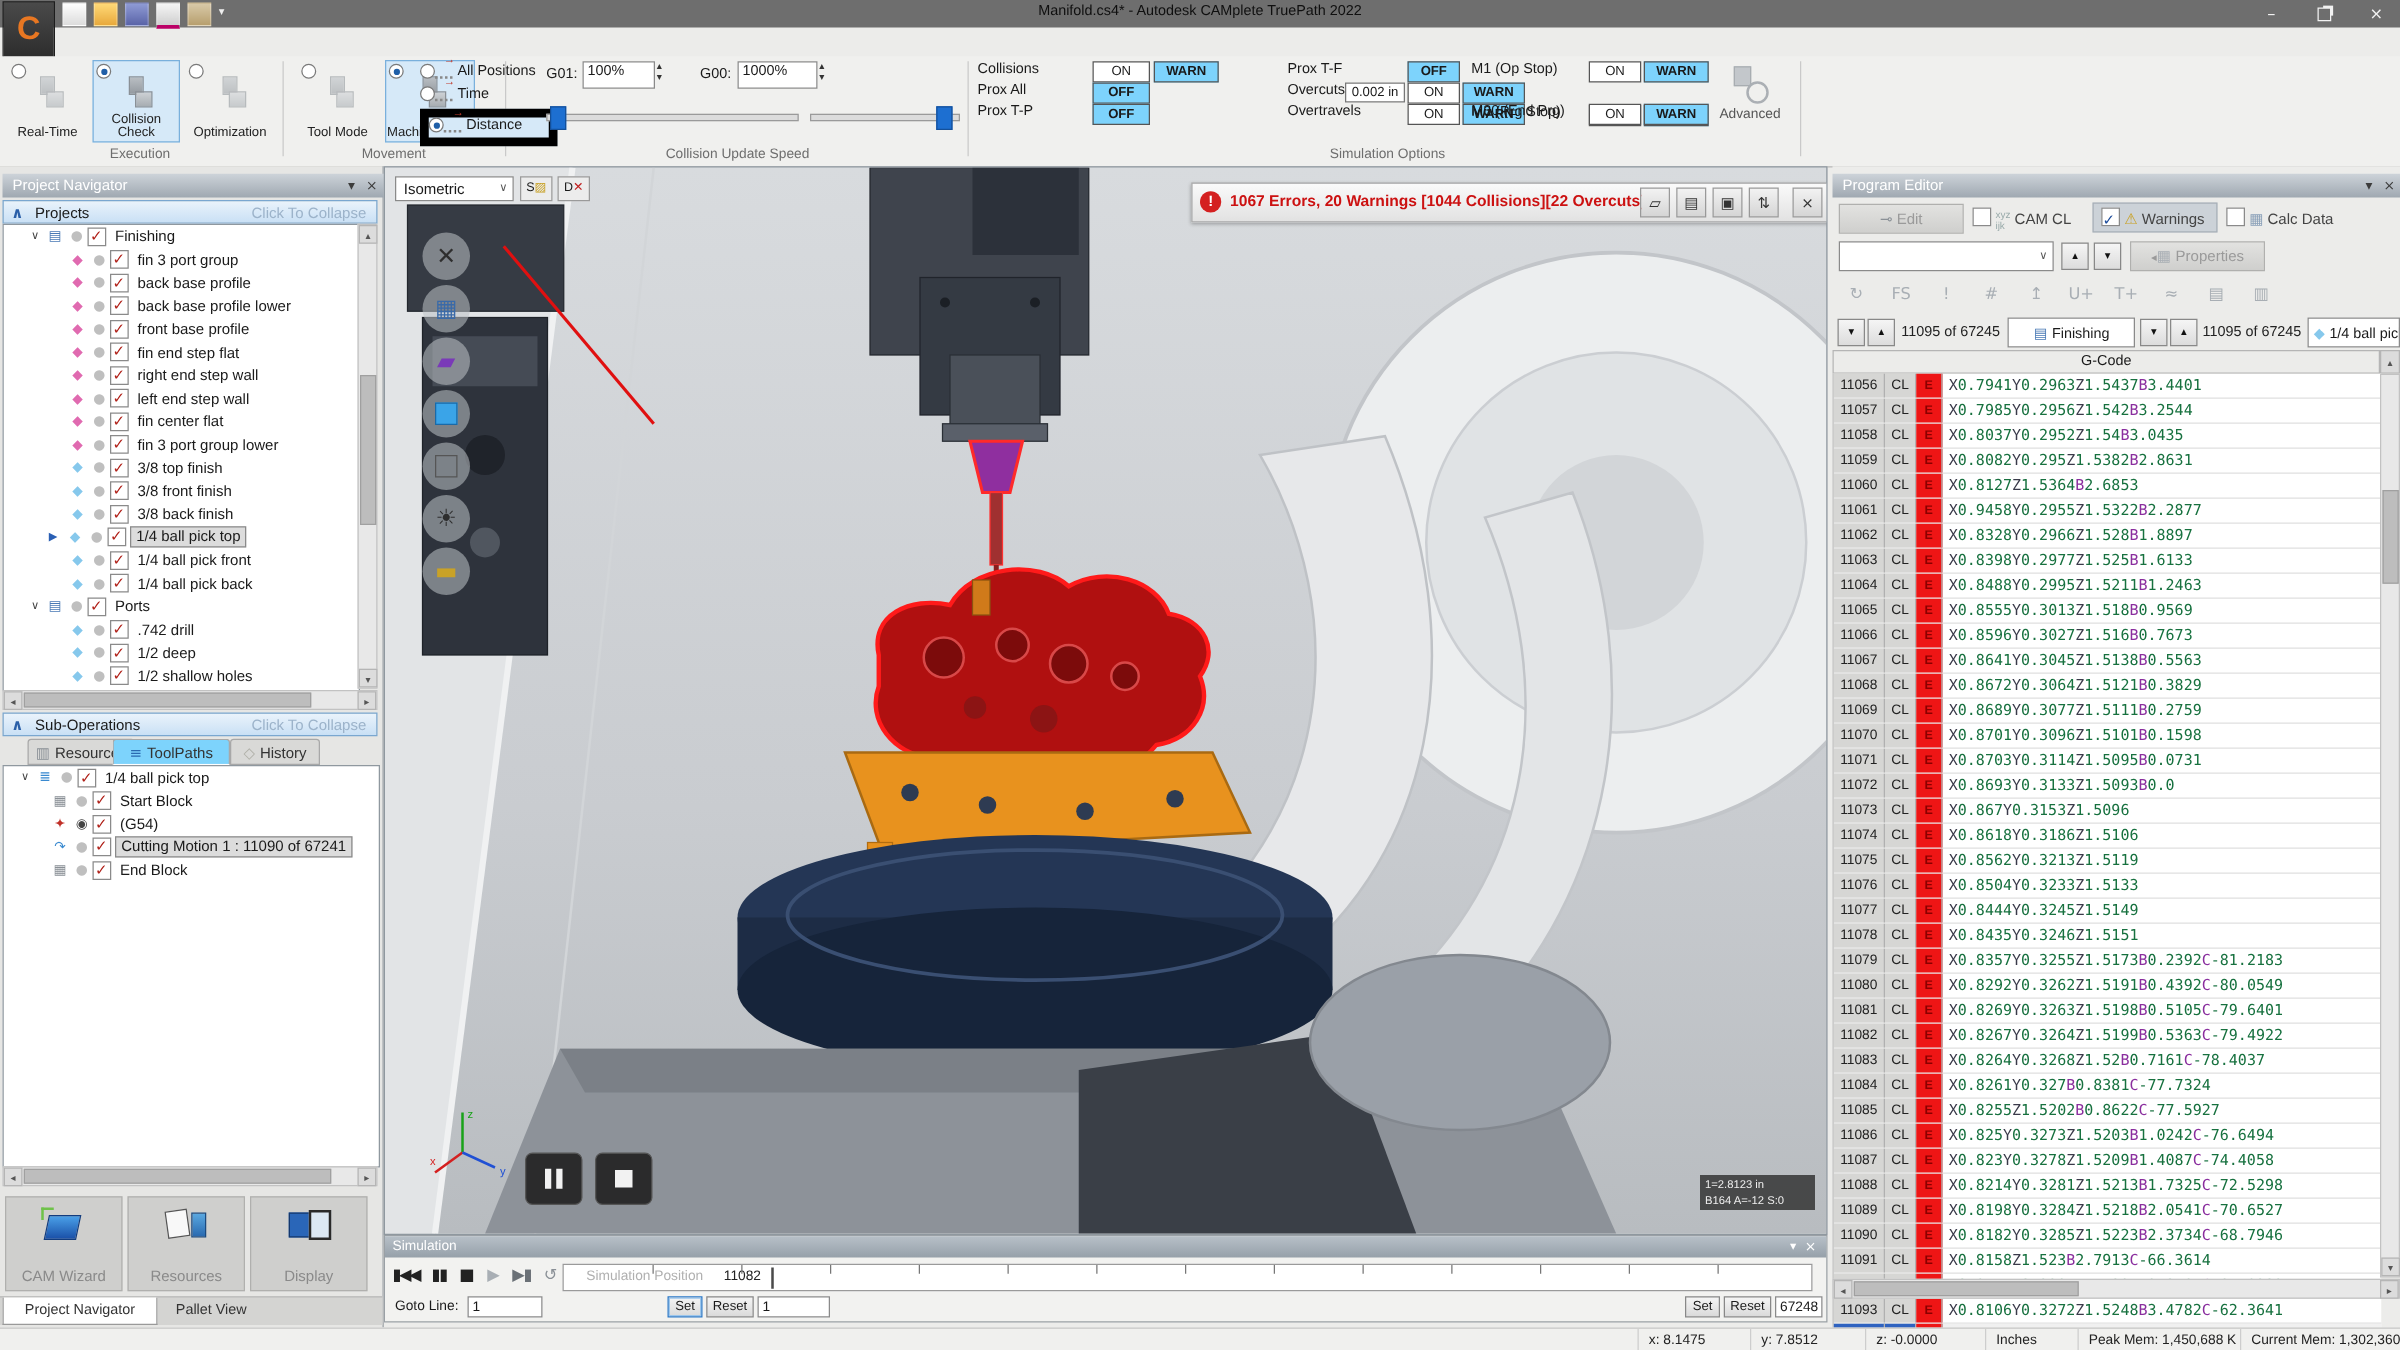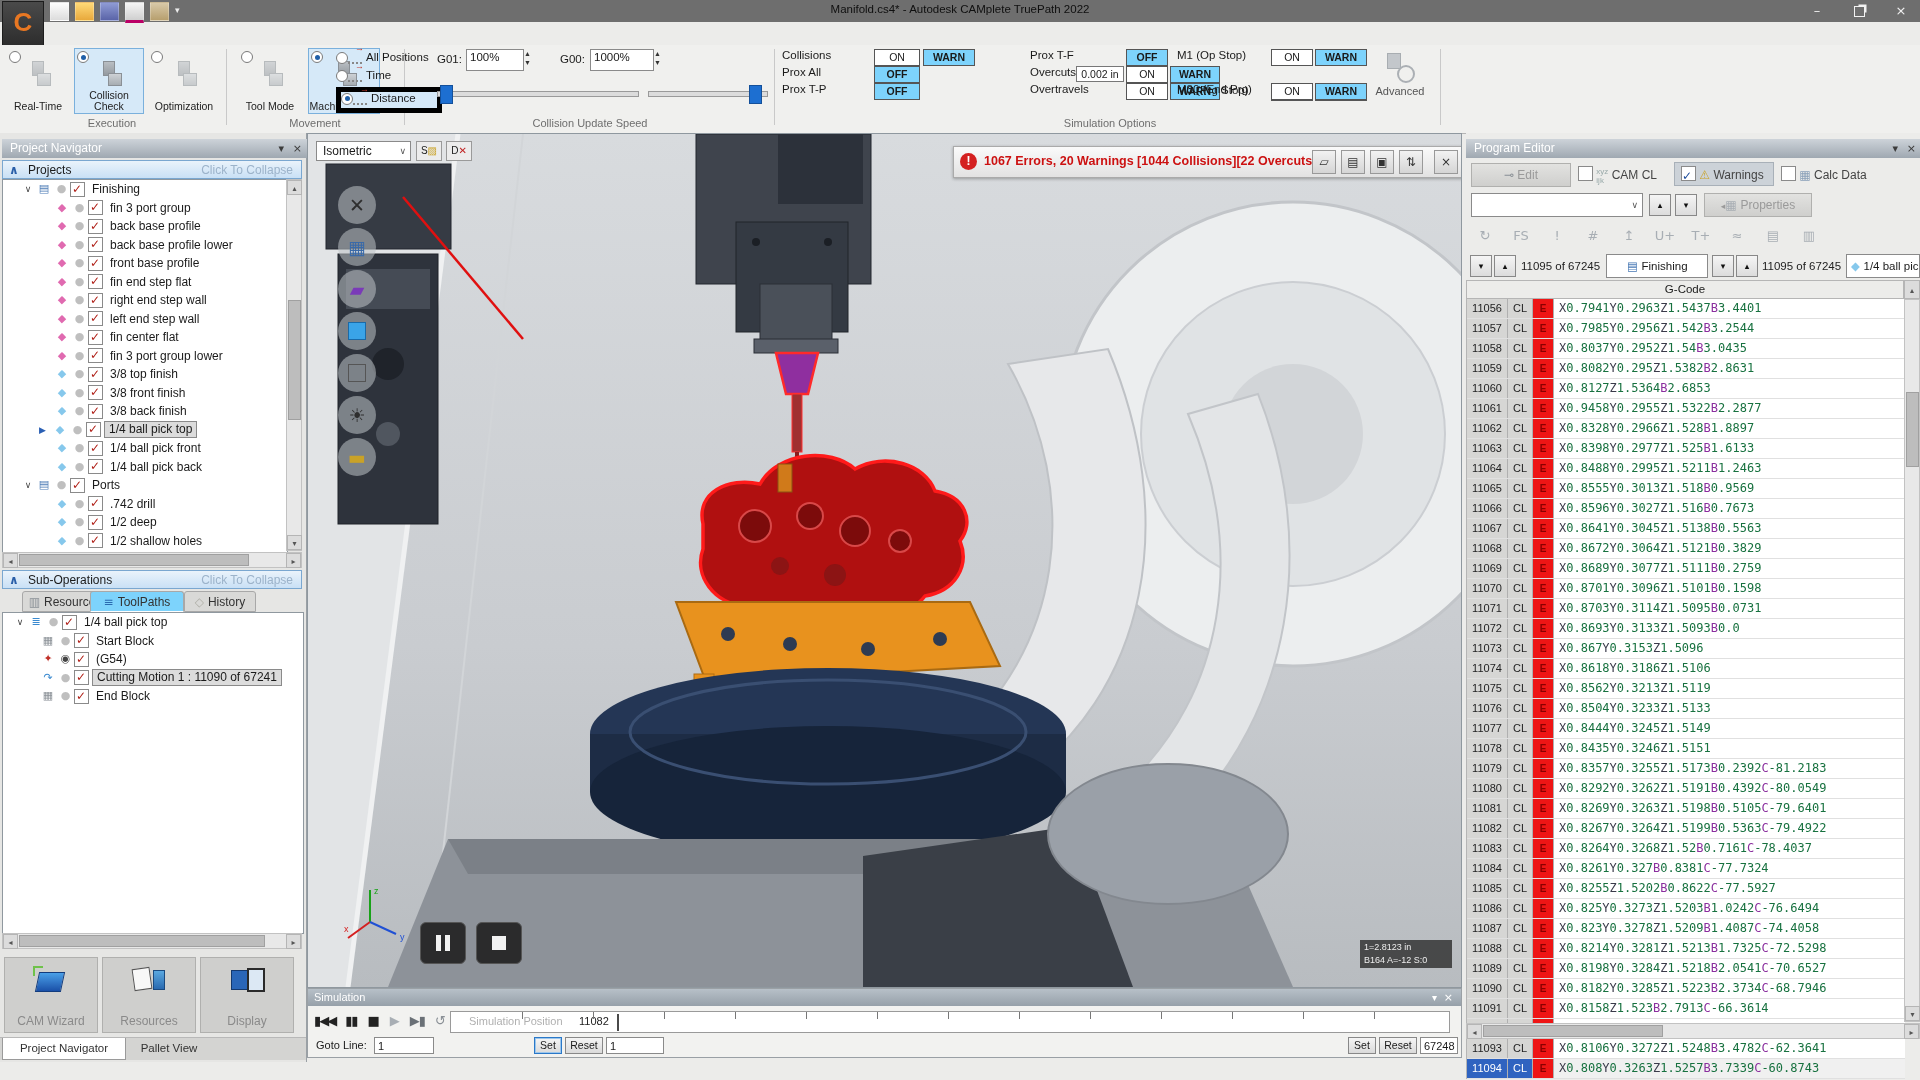"Distance" .srsel { border: 5px solid #000000 -> 7px solid #000000 }
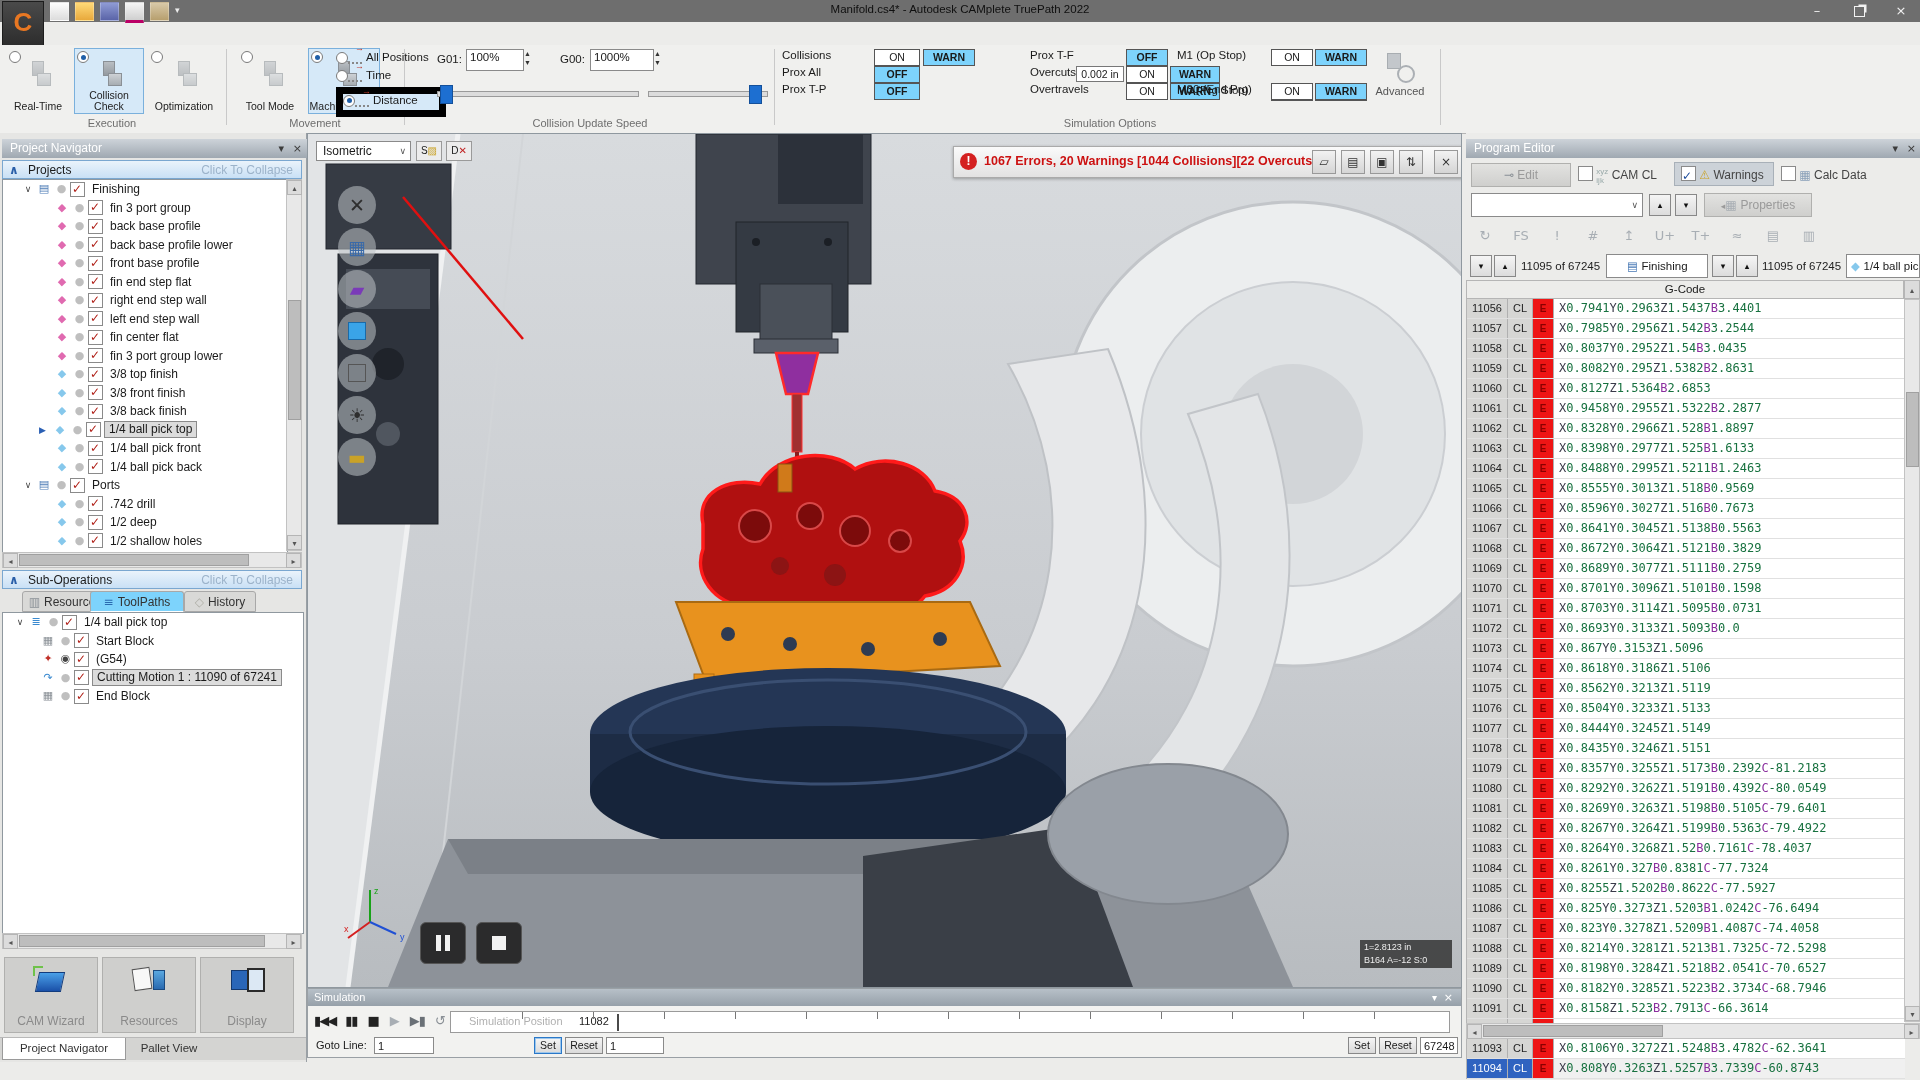"x: 8.1475" div.statusbar { html: none -> <div> <div>x: 8.1475</div> <div>y: 7.8512</div> <div>z: -0.0000</div> <div>Inches</div> <div>Peak Mem: 1,450,688 K</div> <div>Current Mem: 1,302,360</div> </div> }
